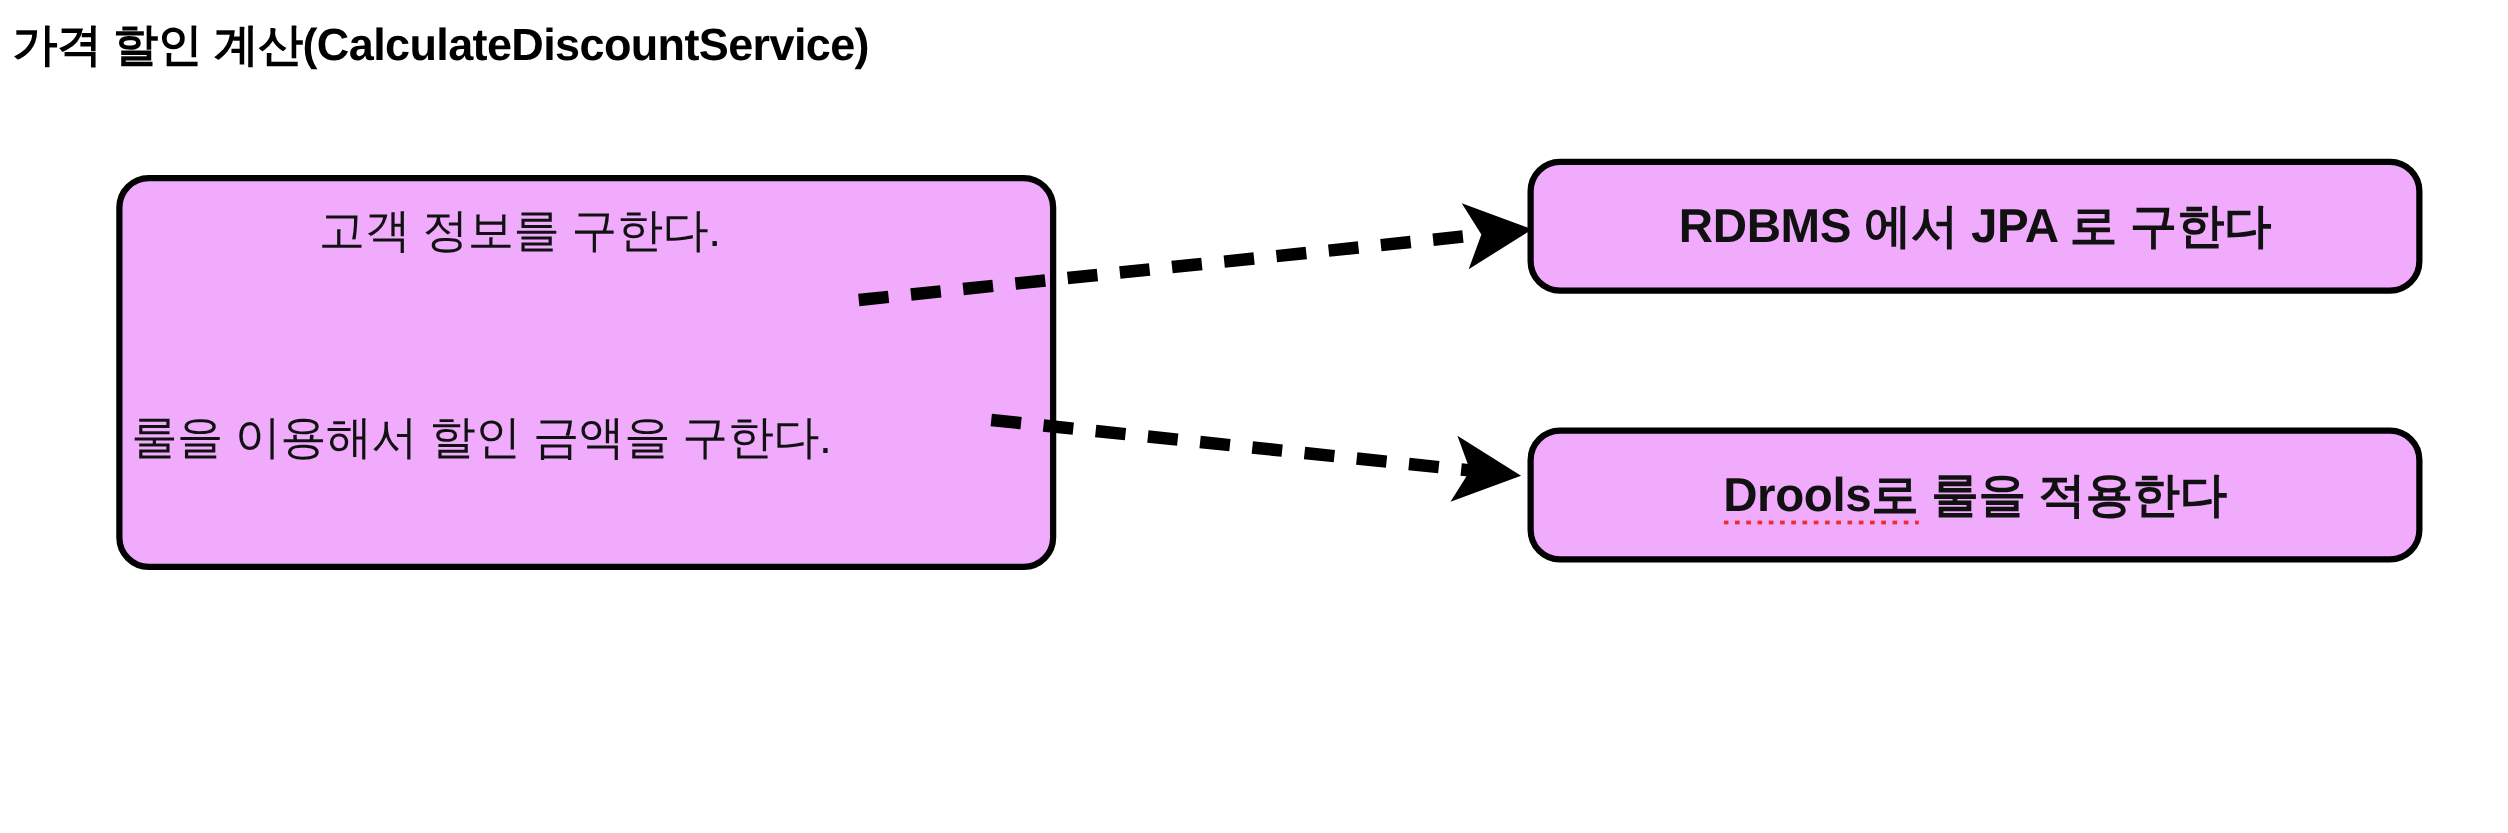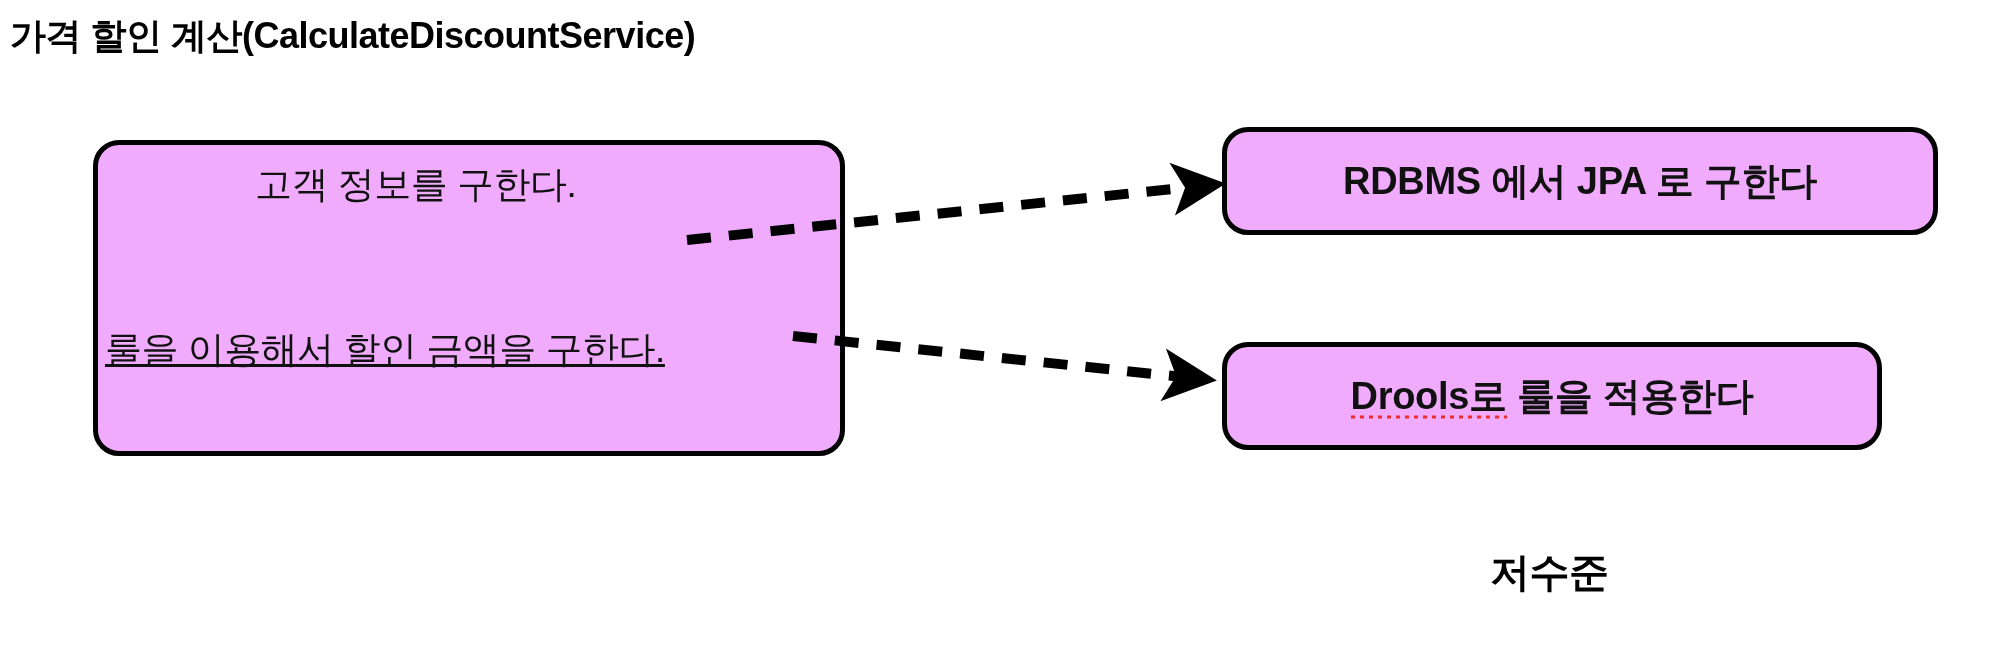"룰을 이용해서 할인 금액을 구한다." #hl-line-2 { text-decoration: underline -> none }
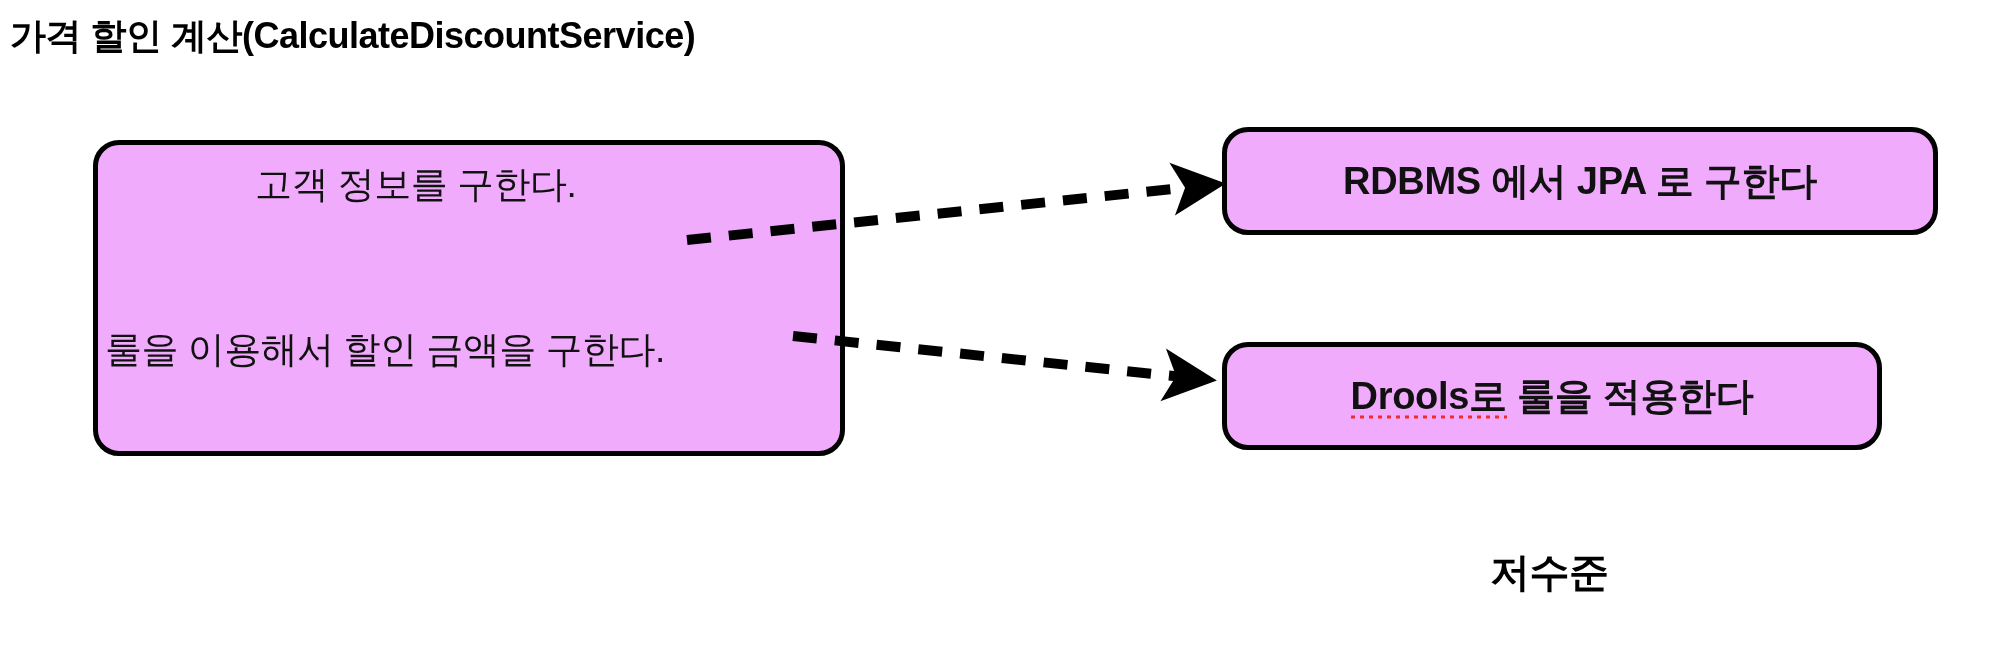"Drools로 룰을 적용한다" #low-level-box-2 { width: 660px -> 716px }
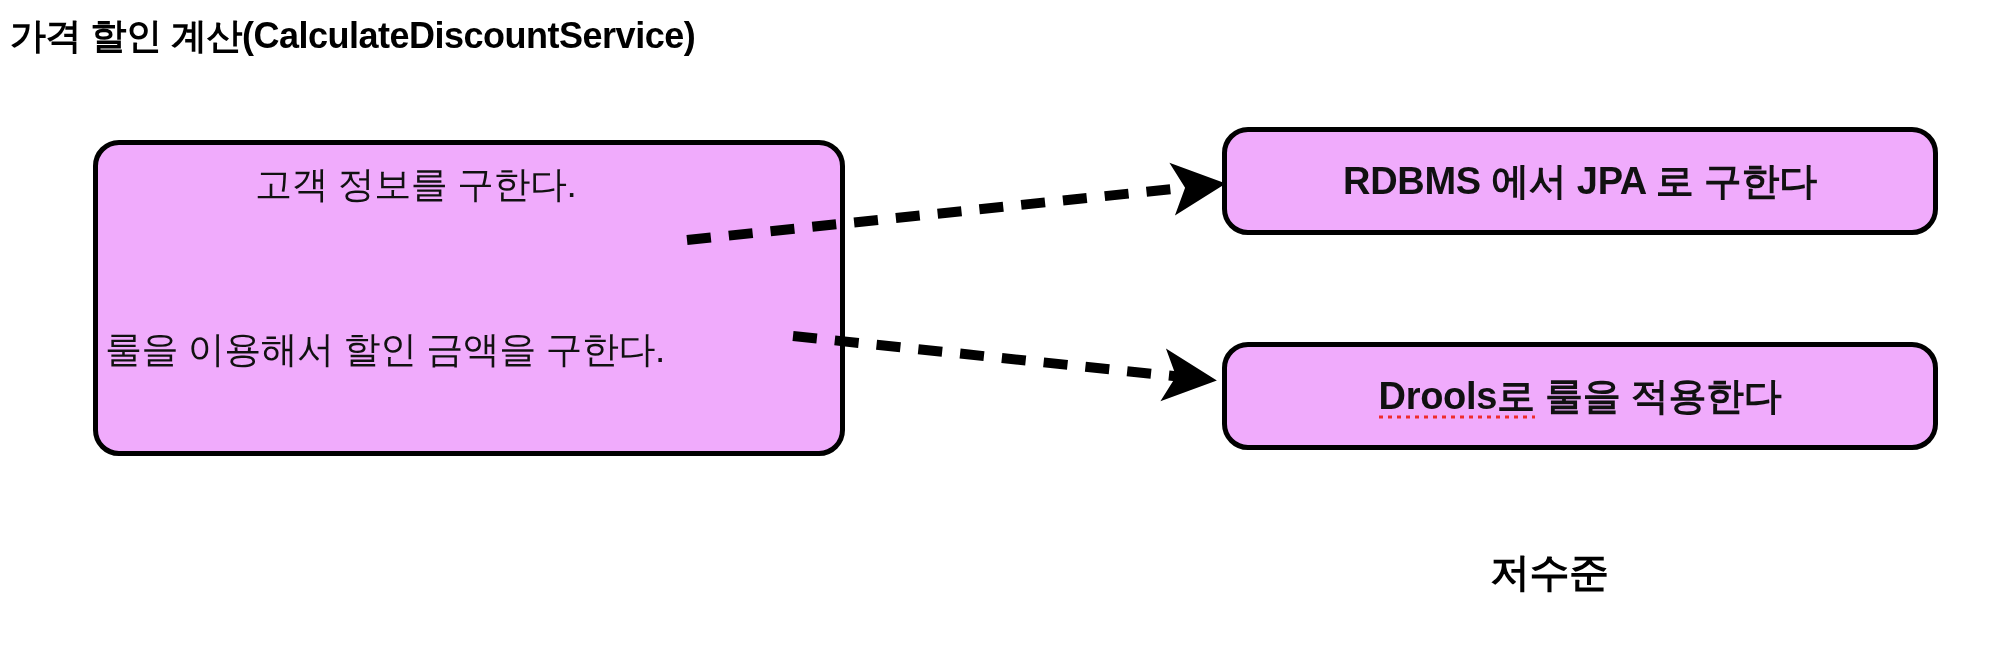"저수준" div.caption { html: <div>저수준</div> -> none }
